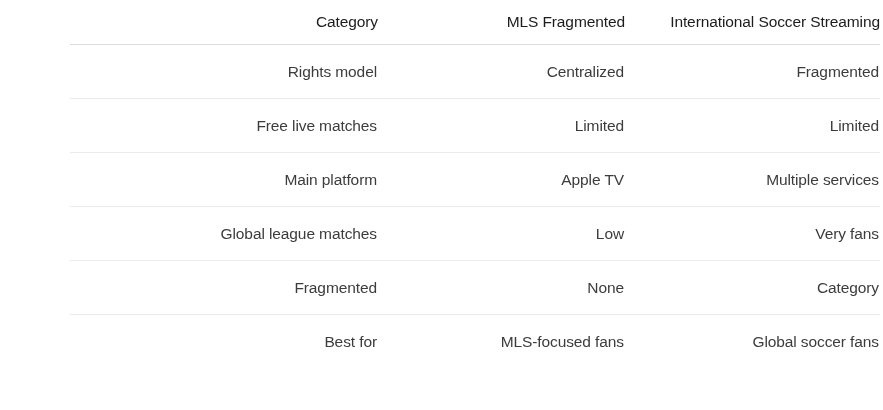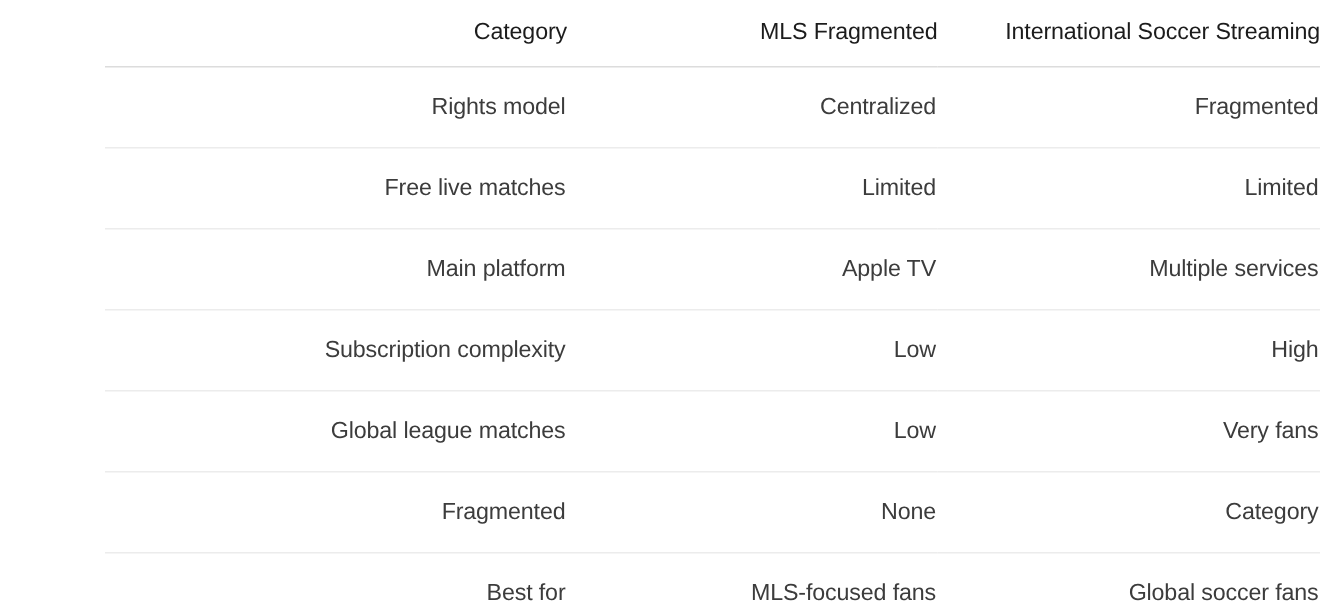"Subscription complexity" tr { html: <tr> <td>Subscription complexity</td> <td>Low</td> <td>High</td> </tr> -> none }
